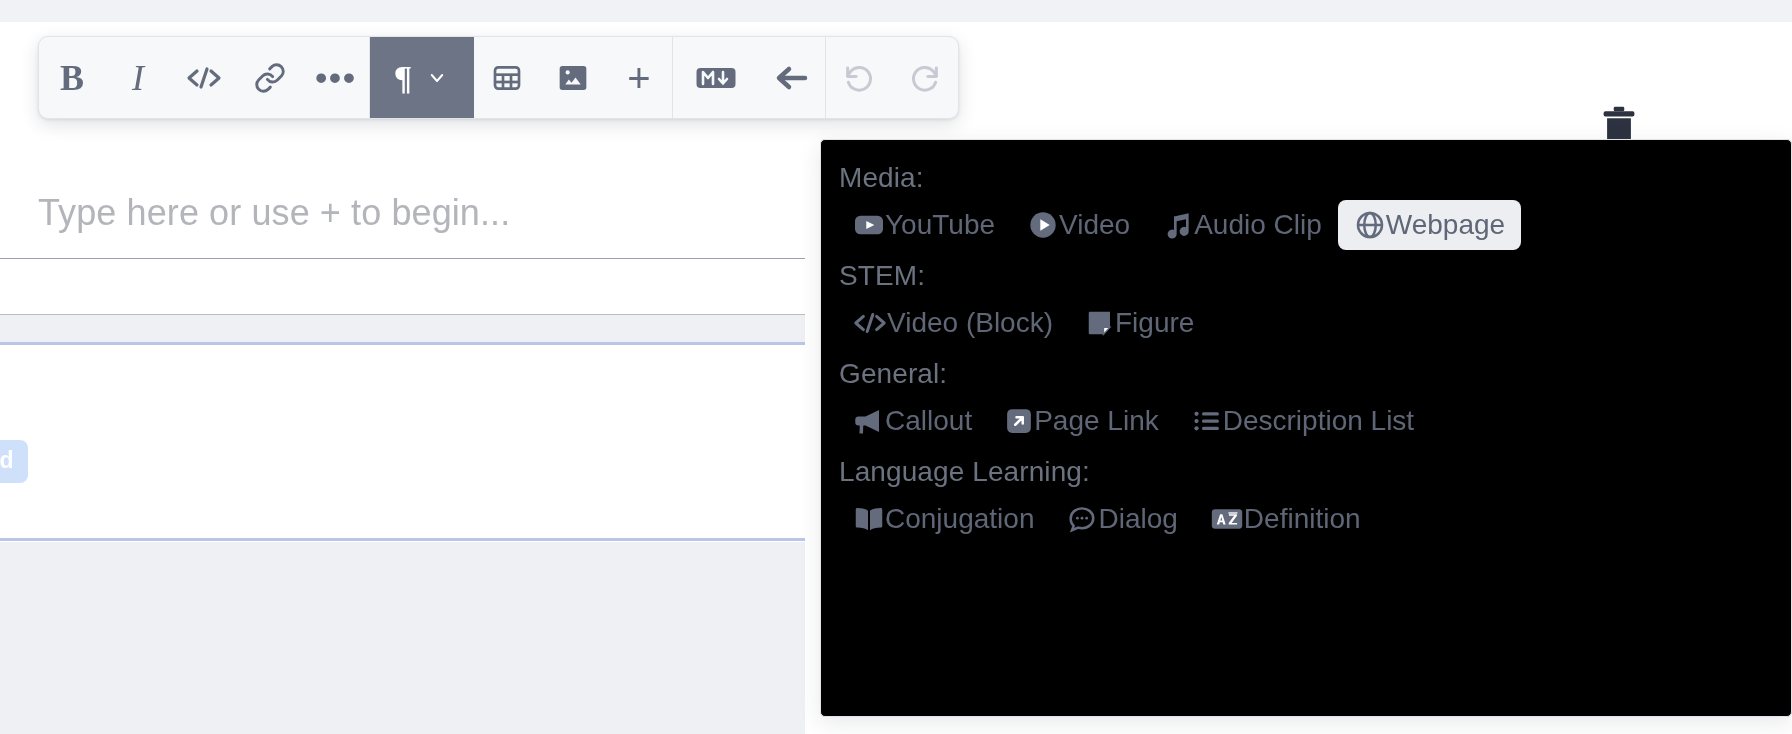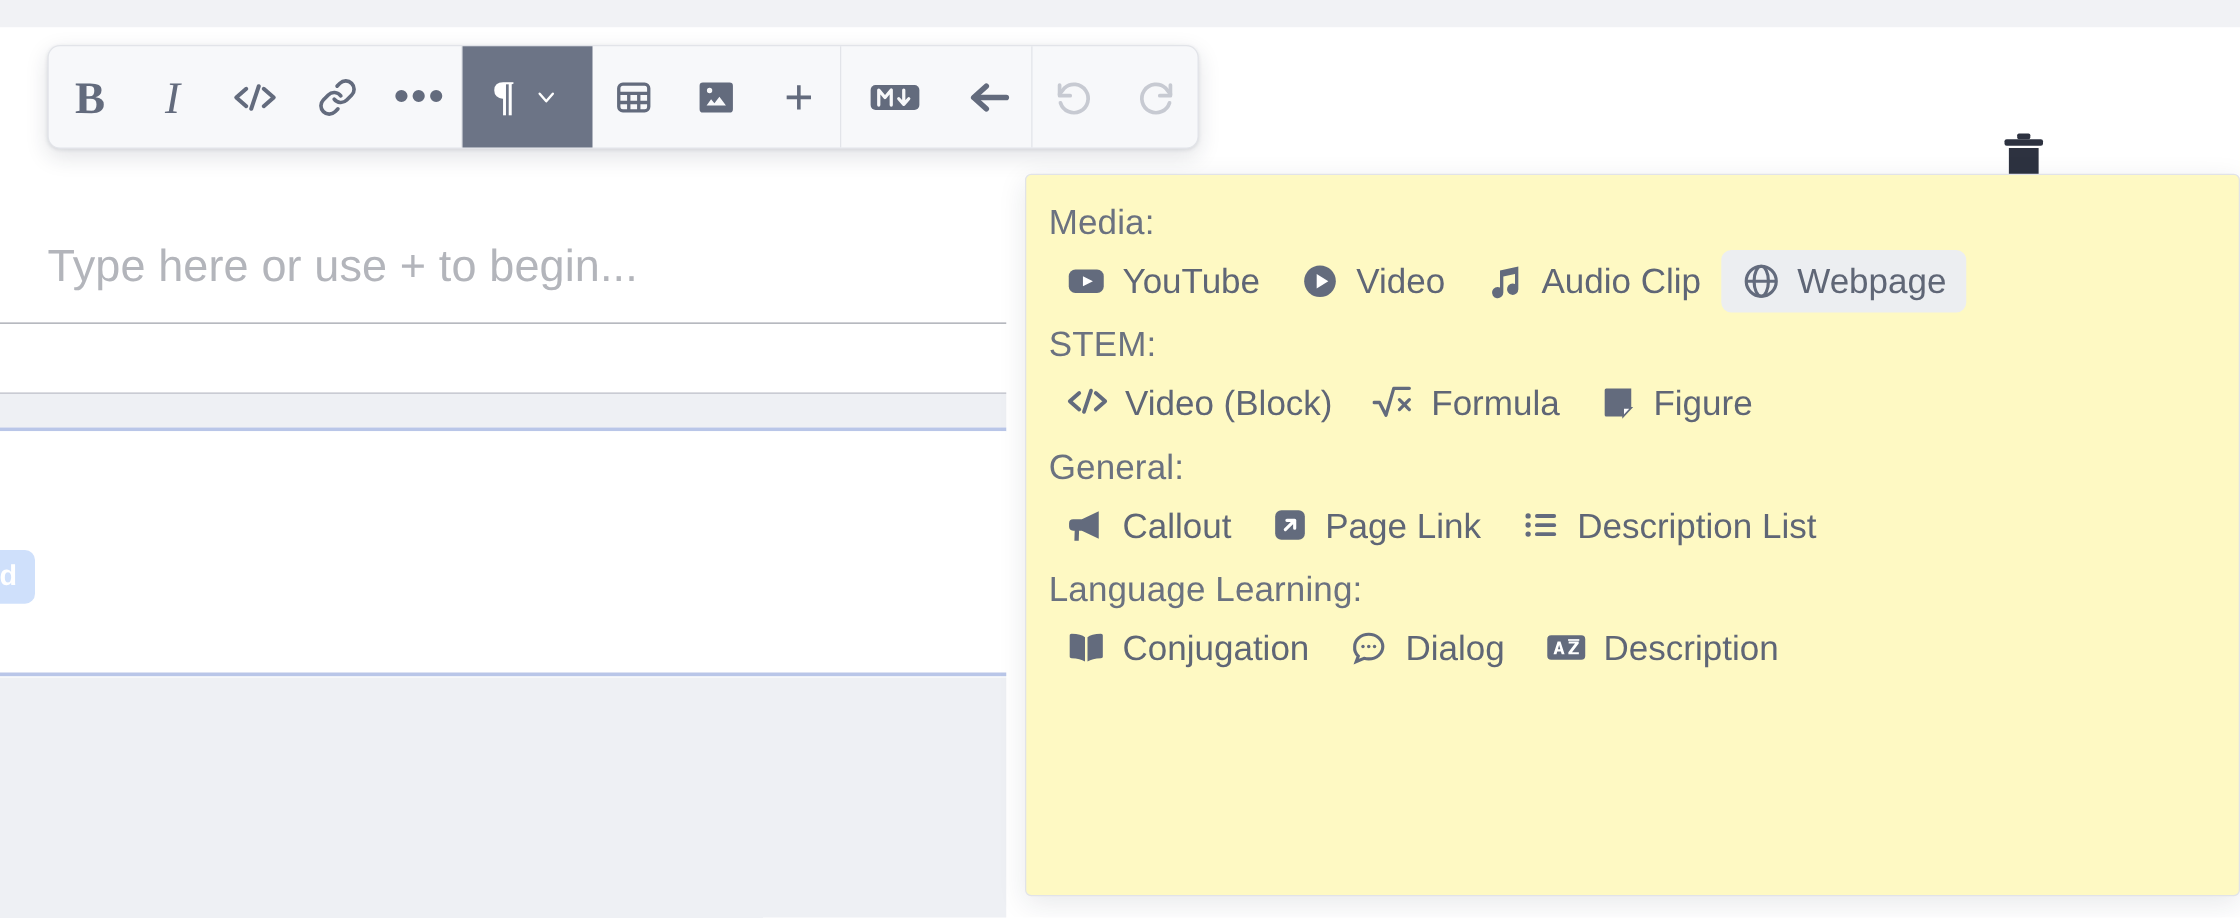"Media:" .popup { background: #fef9c3 -> #000000 }
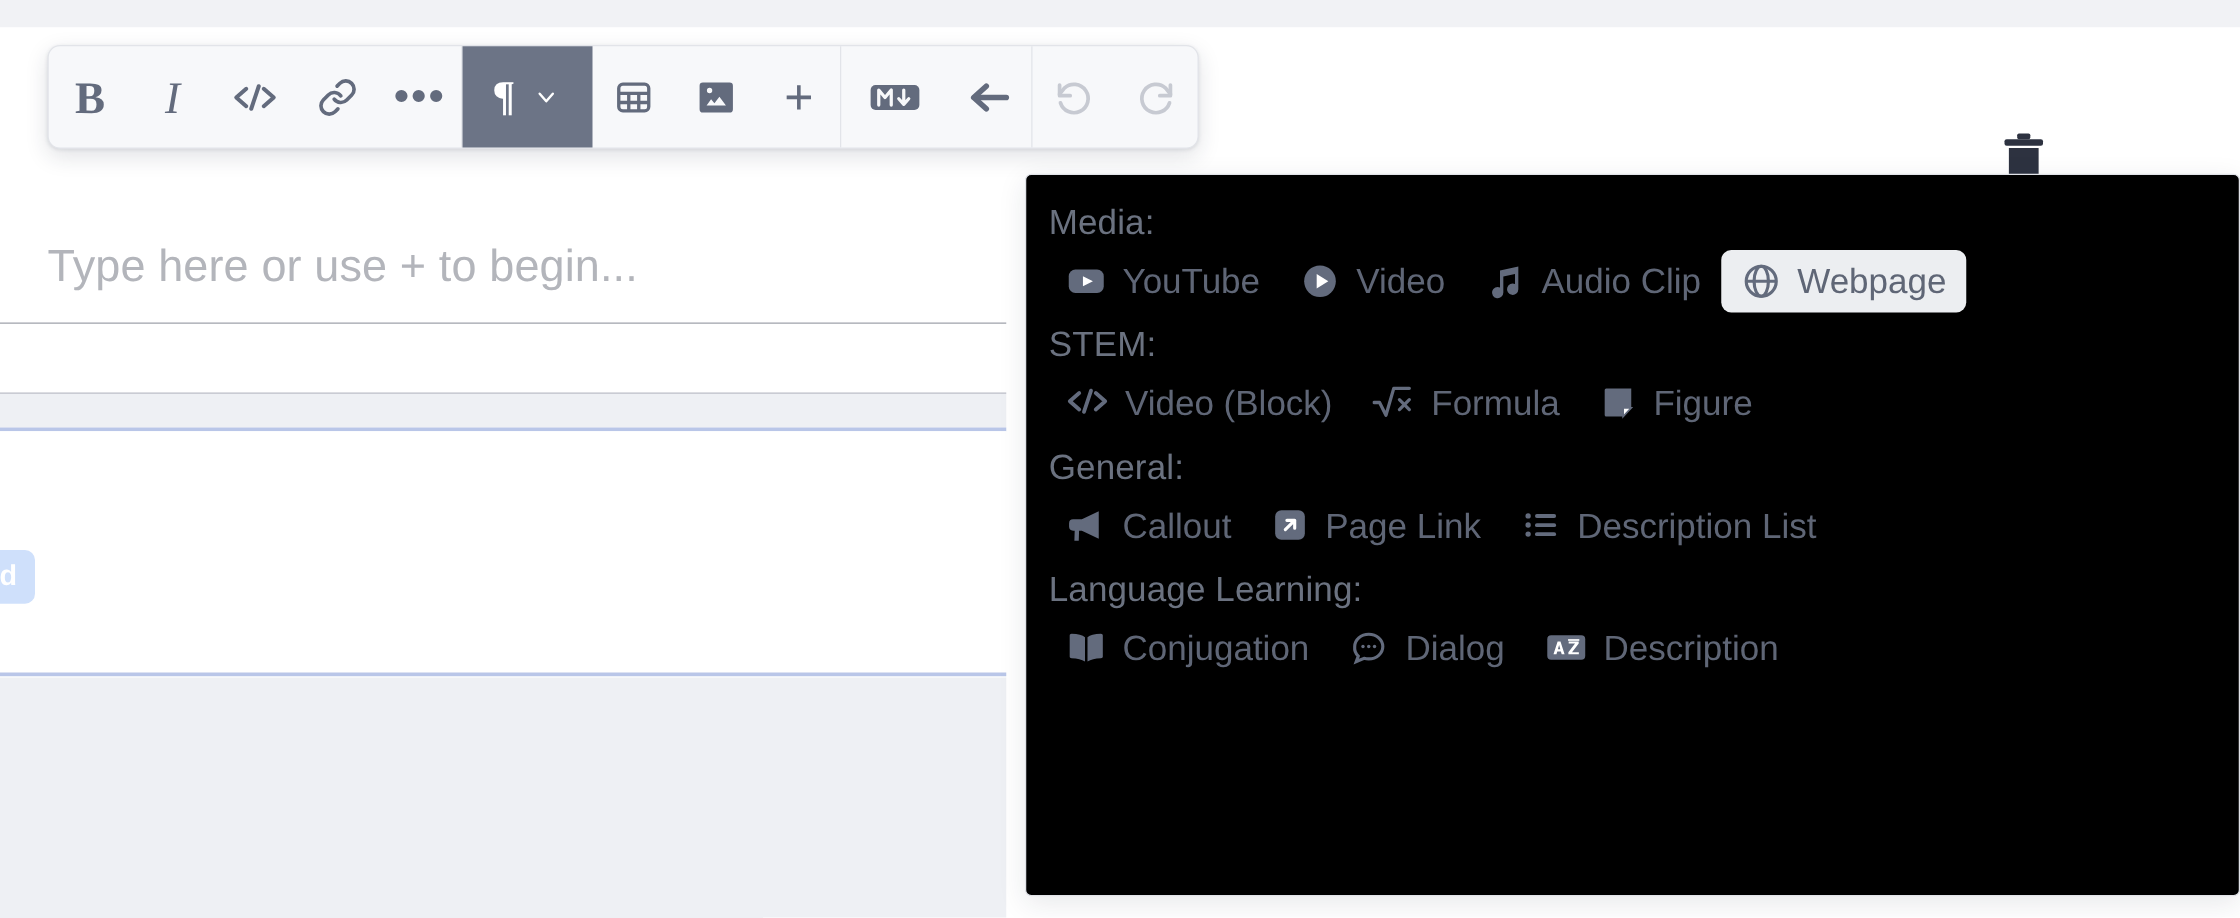"YouTube" .item { align-items: flex-start -> center; gap: 13px -> none }
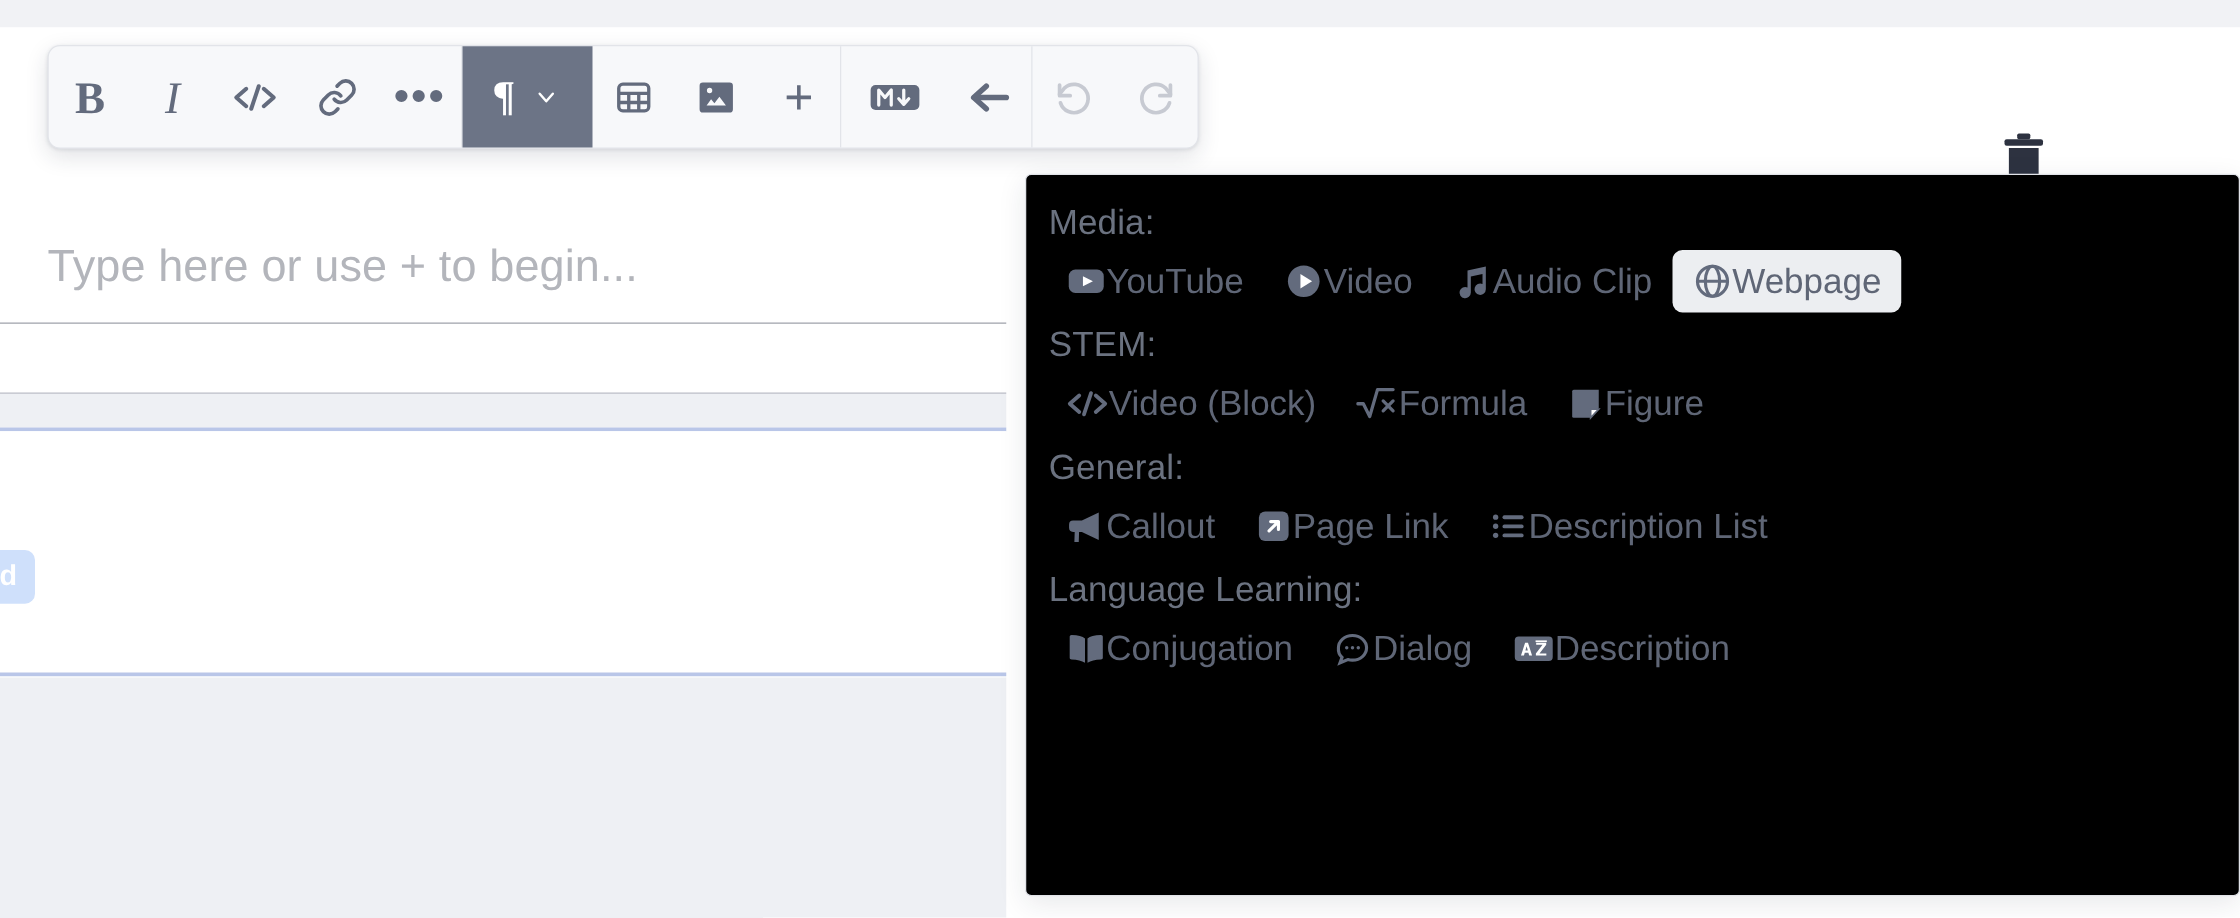"Formula" div.item { html: <div> <span> <svg> <polyline></polyline> <line></line> <line></line> </svg> </span> <span>Formula</span> </div> -> none }
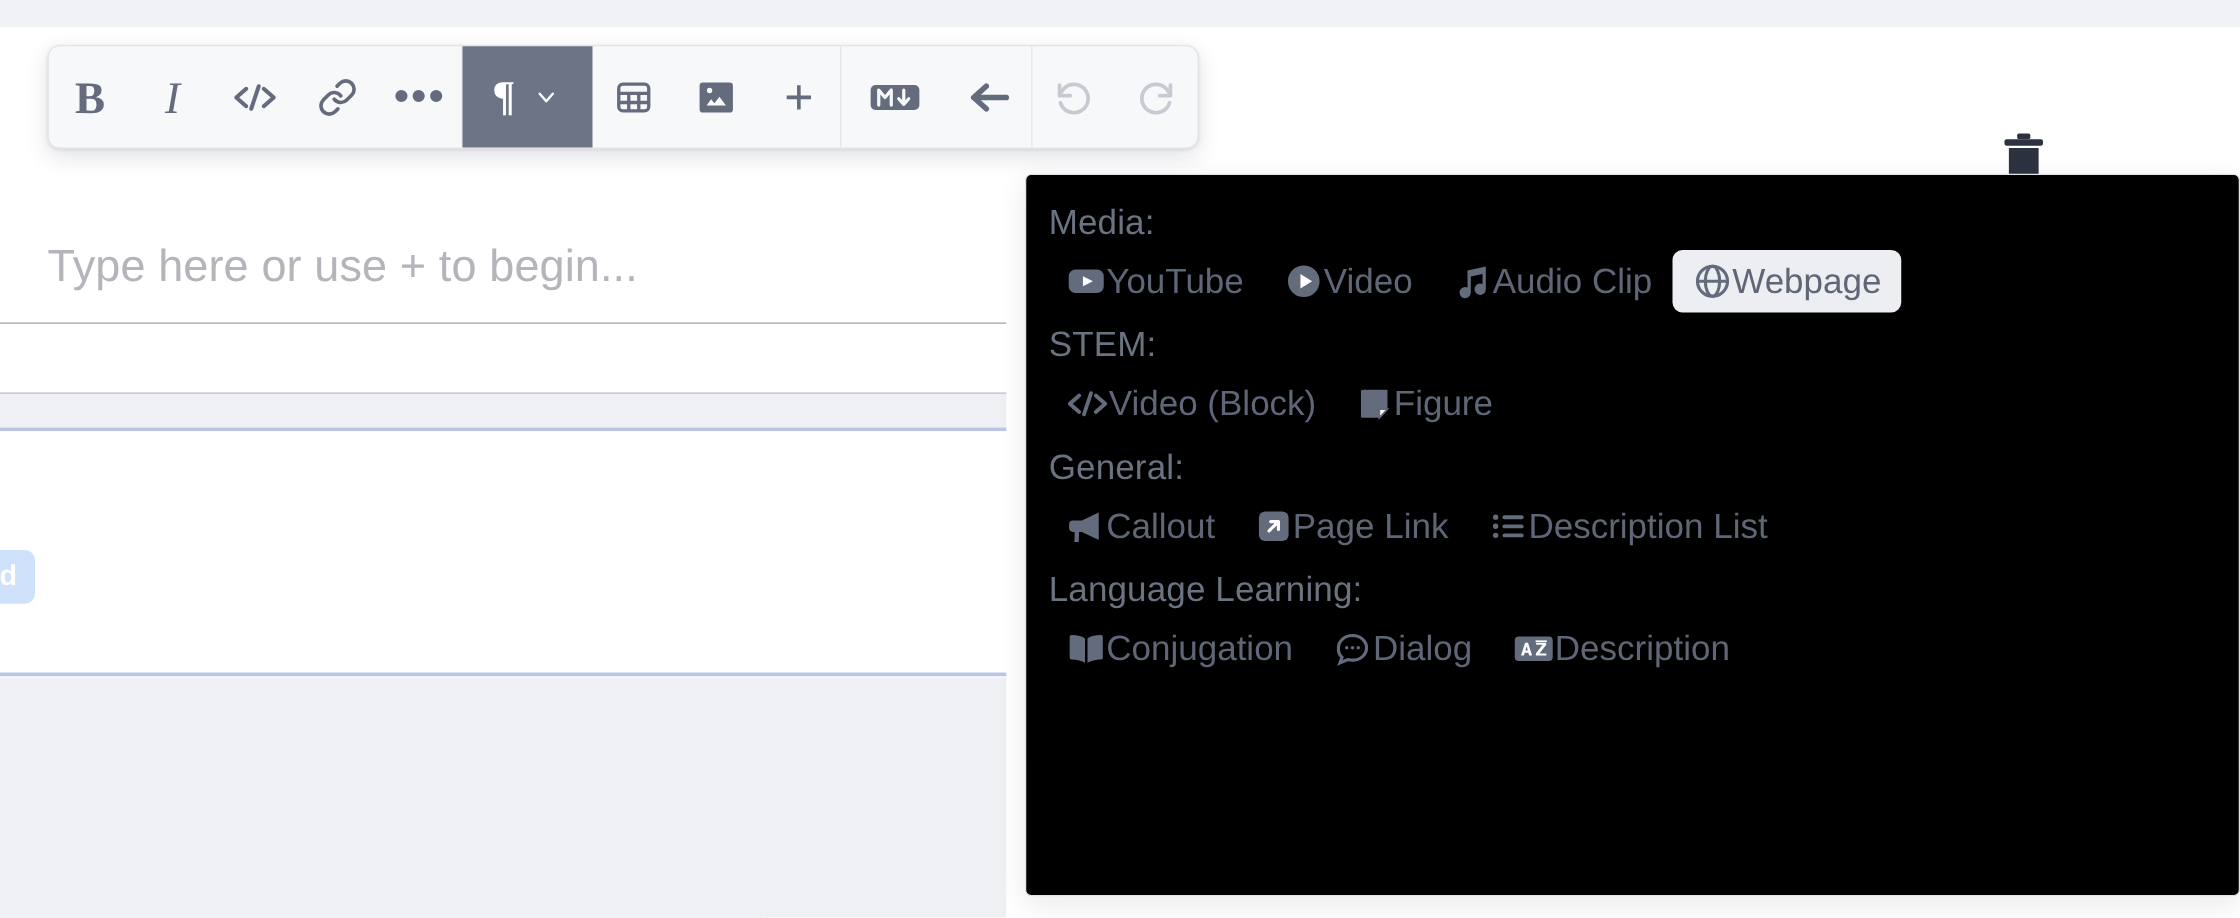"Description" span { text: Description -> Definition }
